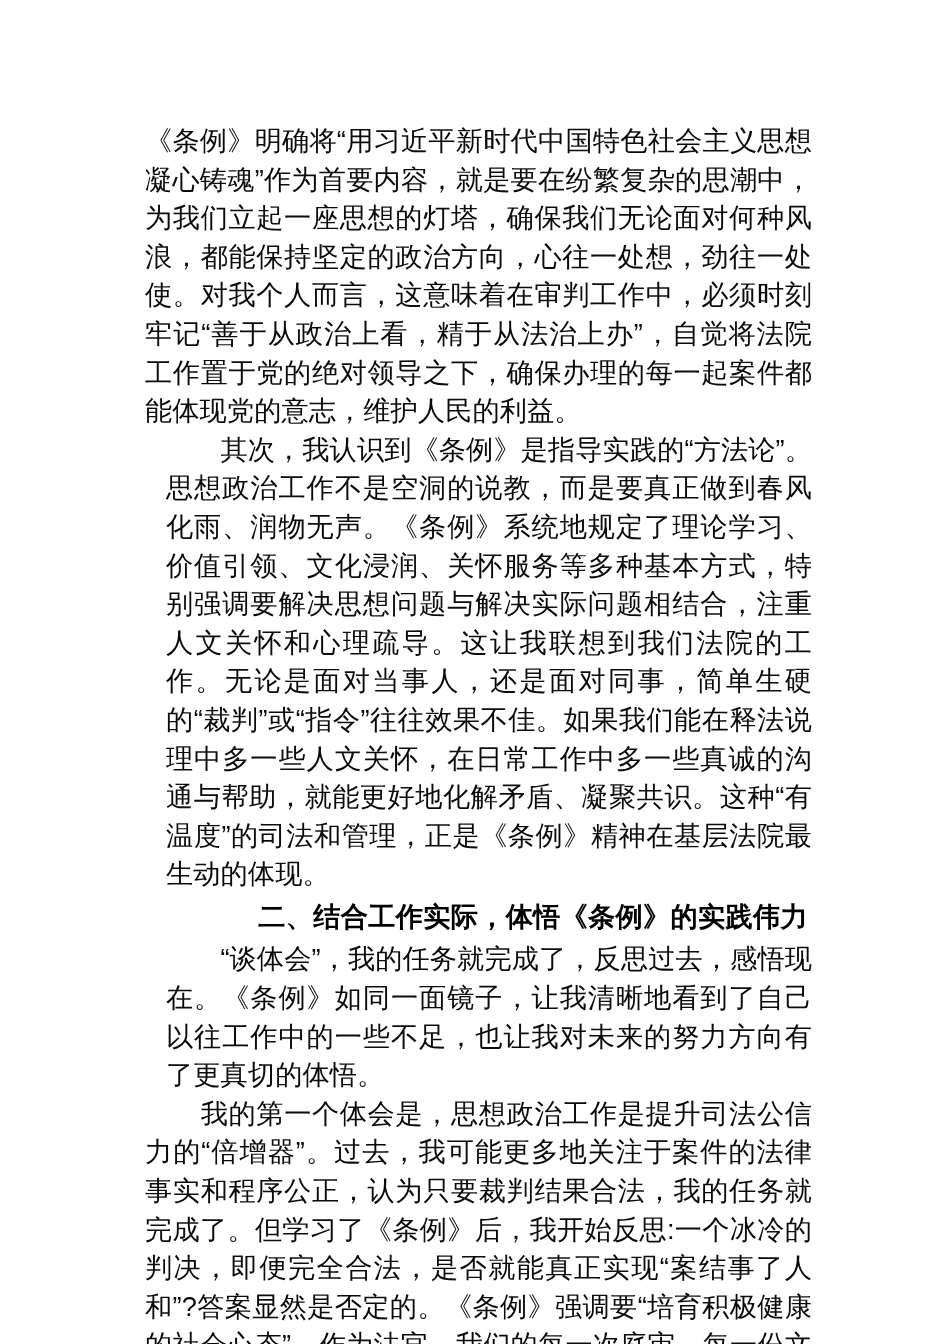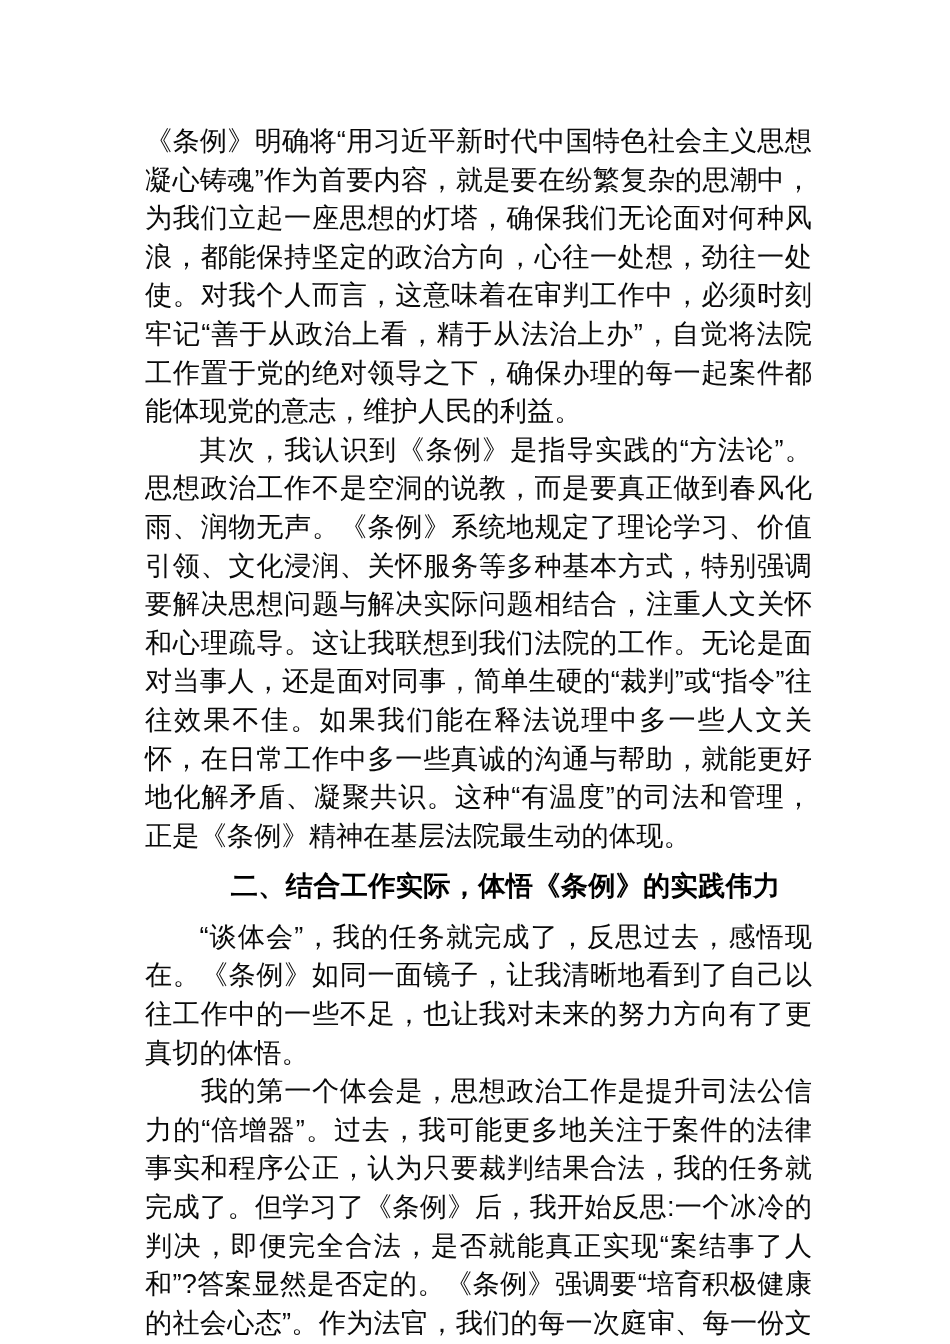"其次，我认识到《条例》是指导实践的“方法论”。思想政治工作不是空洞的说教，而是要" .para.indent { margin-left: none -> 21px }
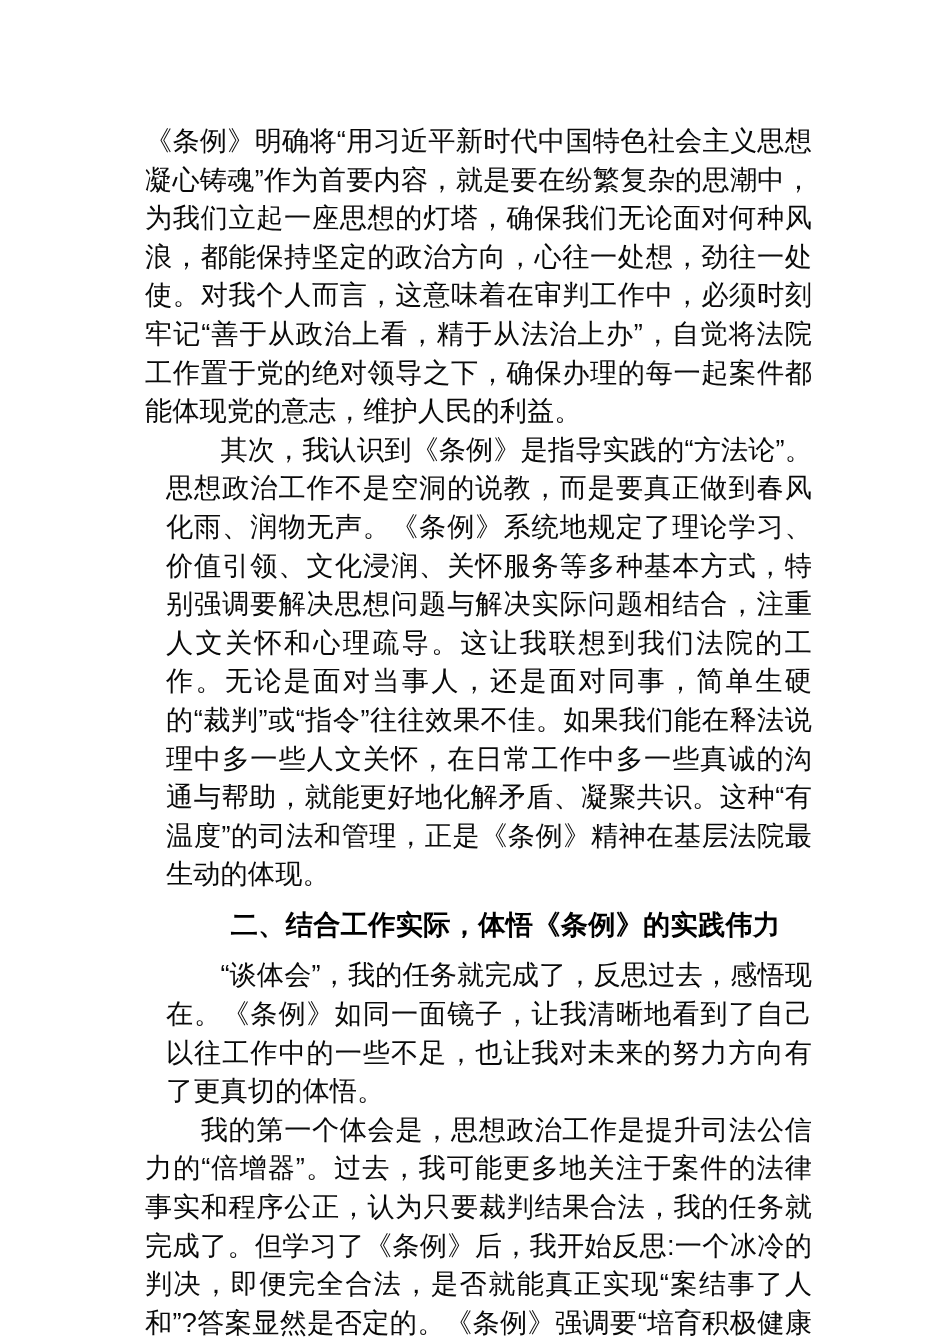"二、结合工作实际，体悟《条例》的实践伟力" .heading { margin: 12px -> 4px; text-align: center -> right }
